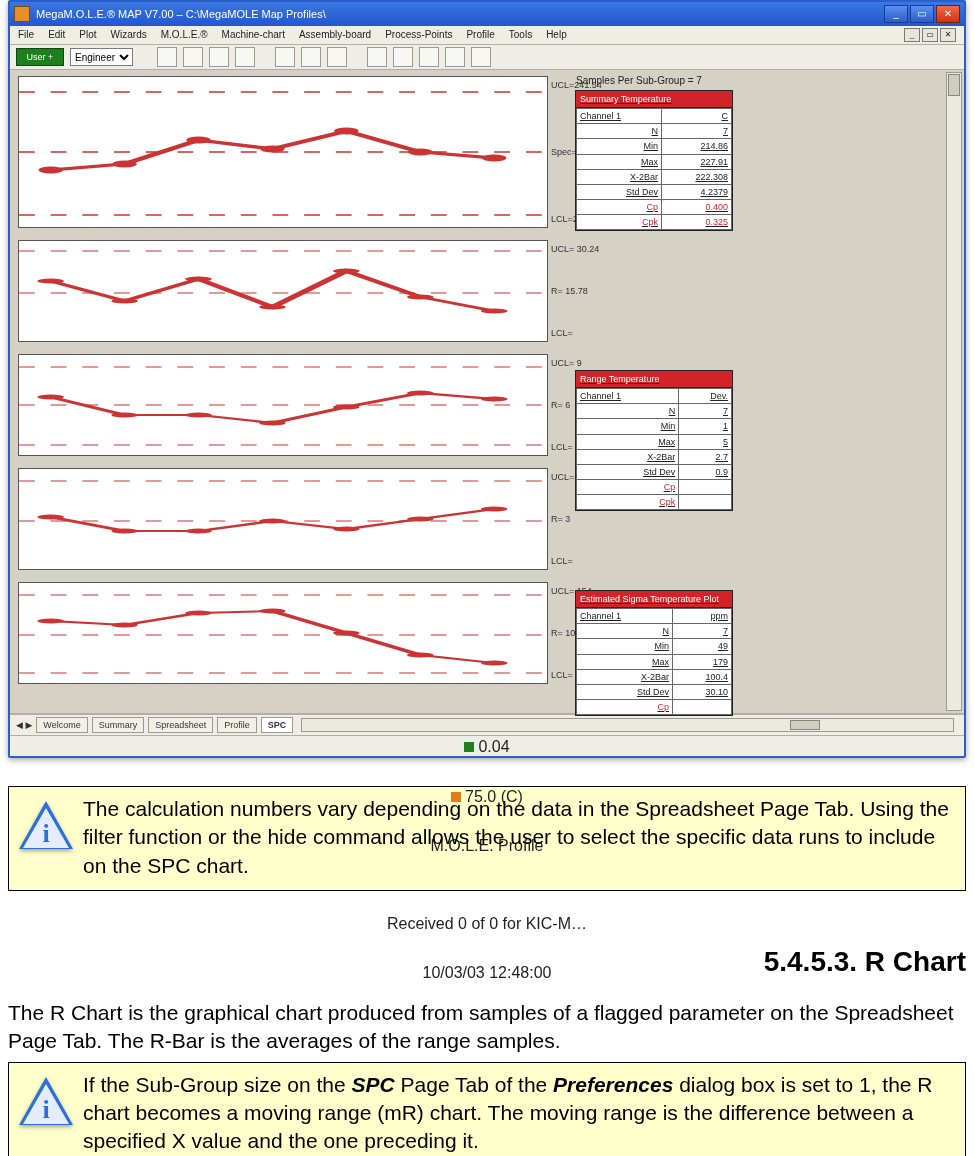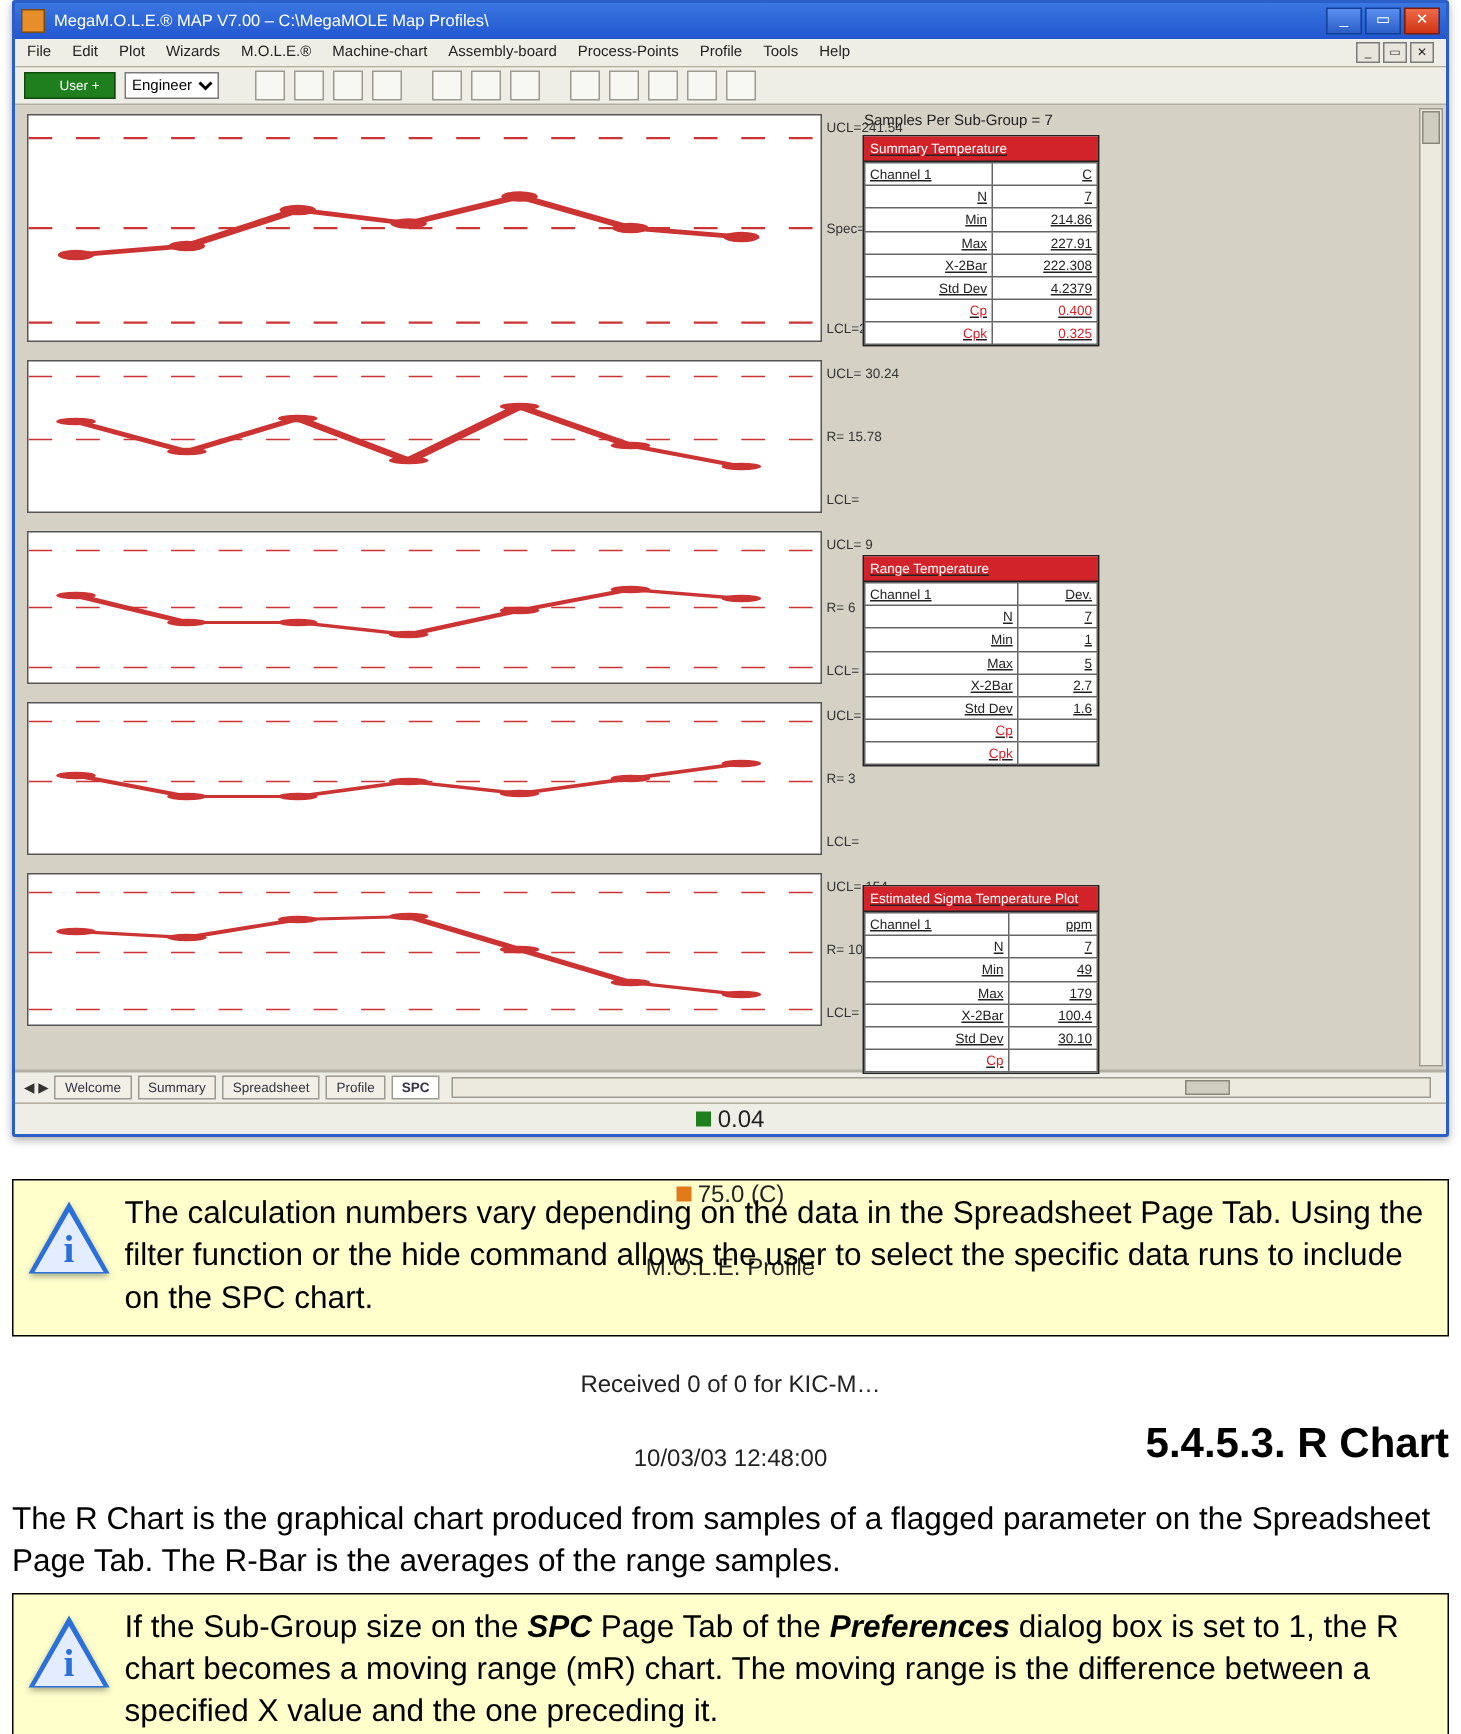"User +" .toolbar .green { padding-left: 13px -> none }
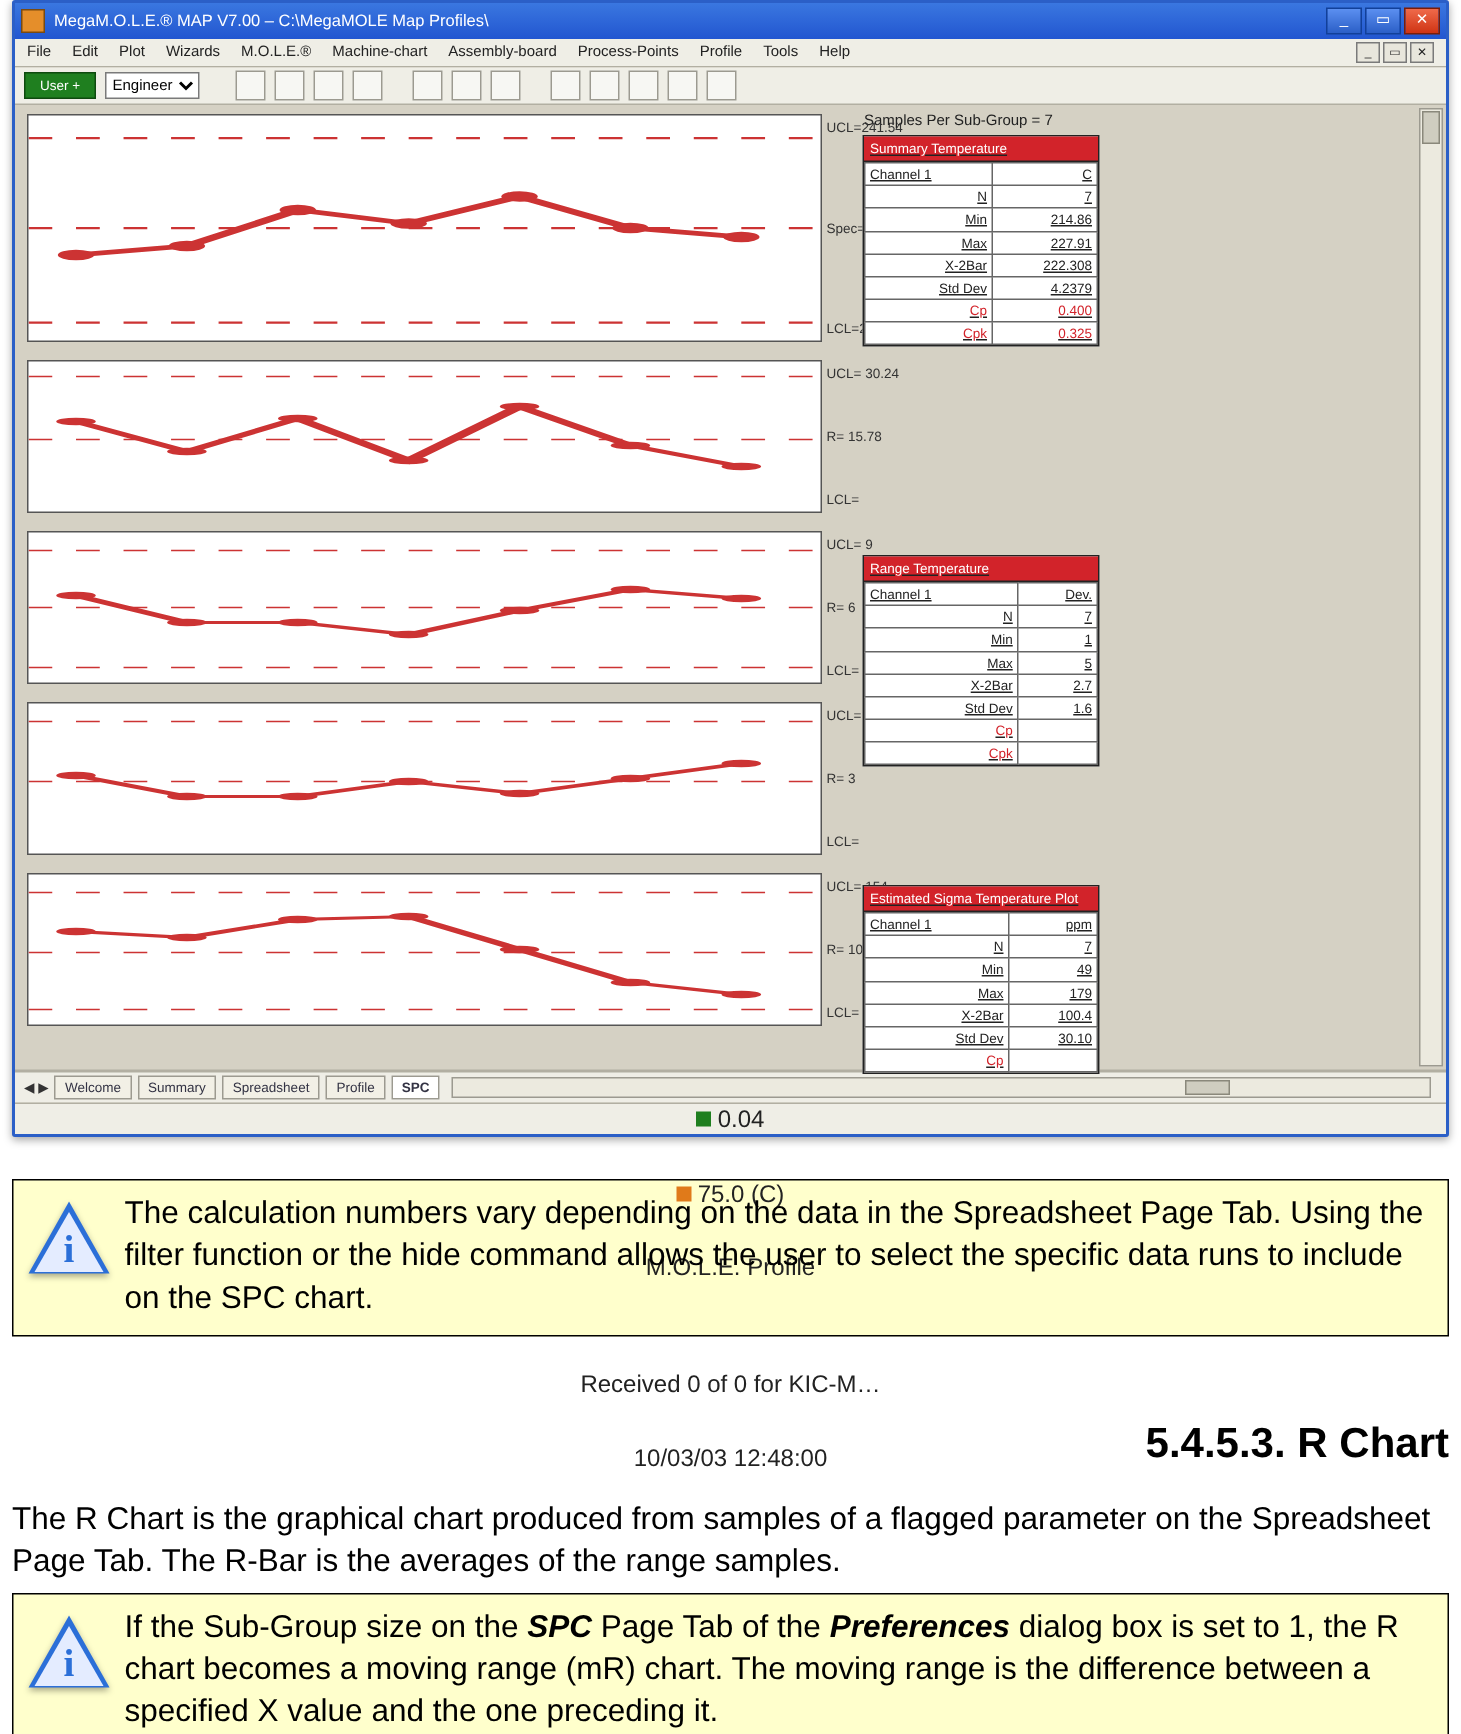"1.6" td.r { text: 1.6 -> 0.9 }
